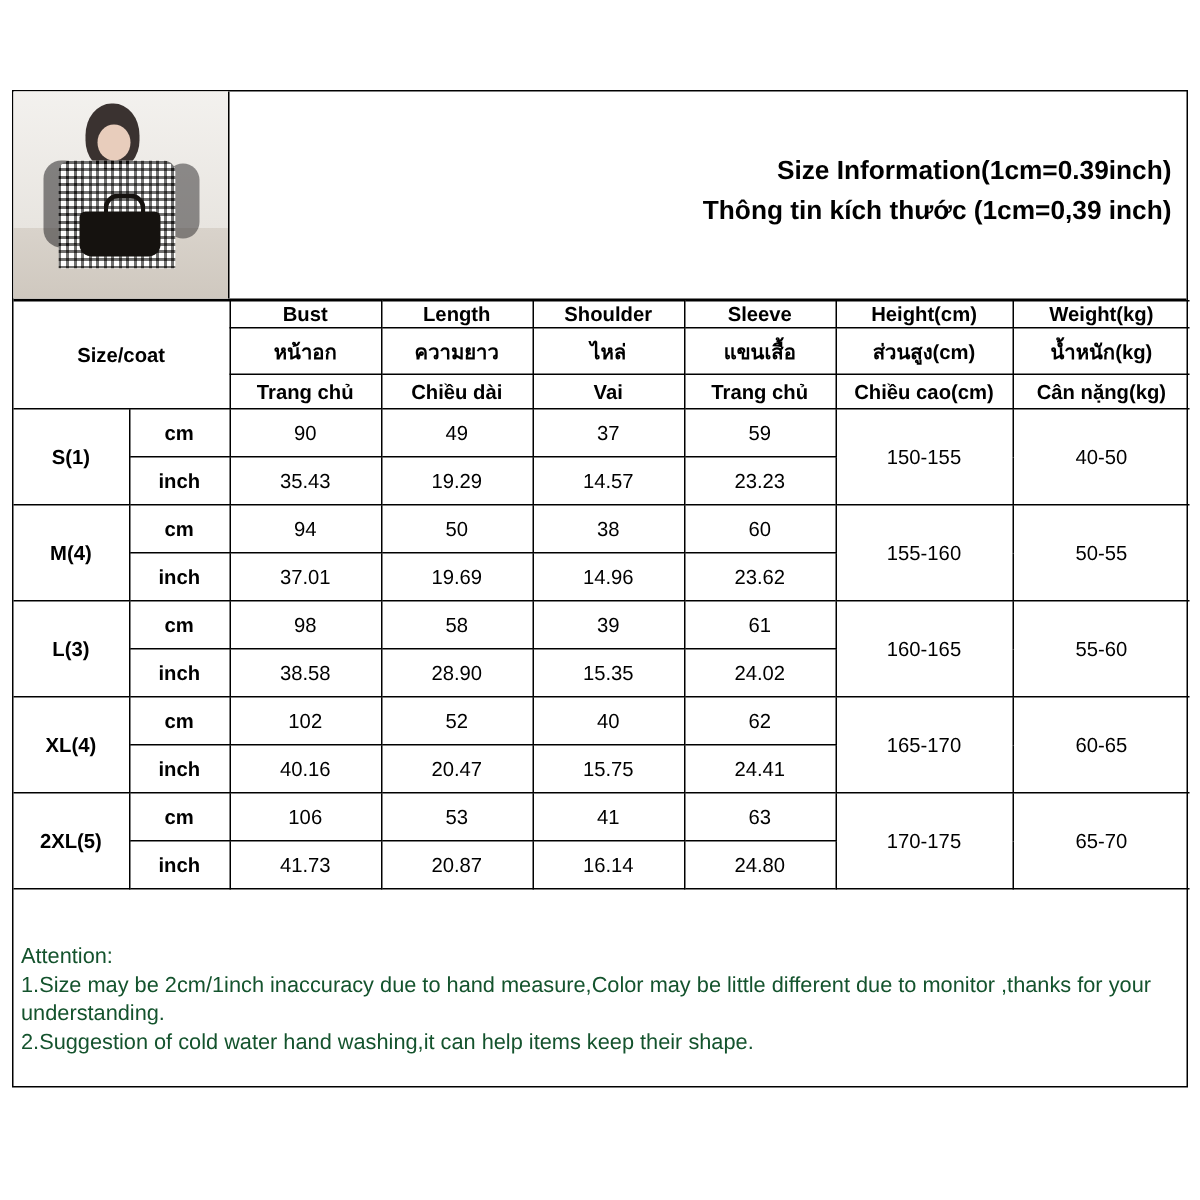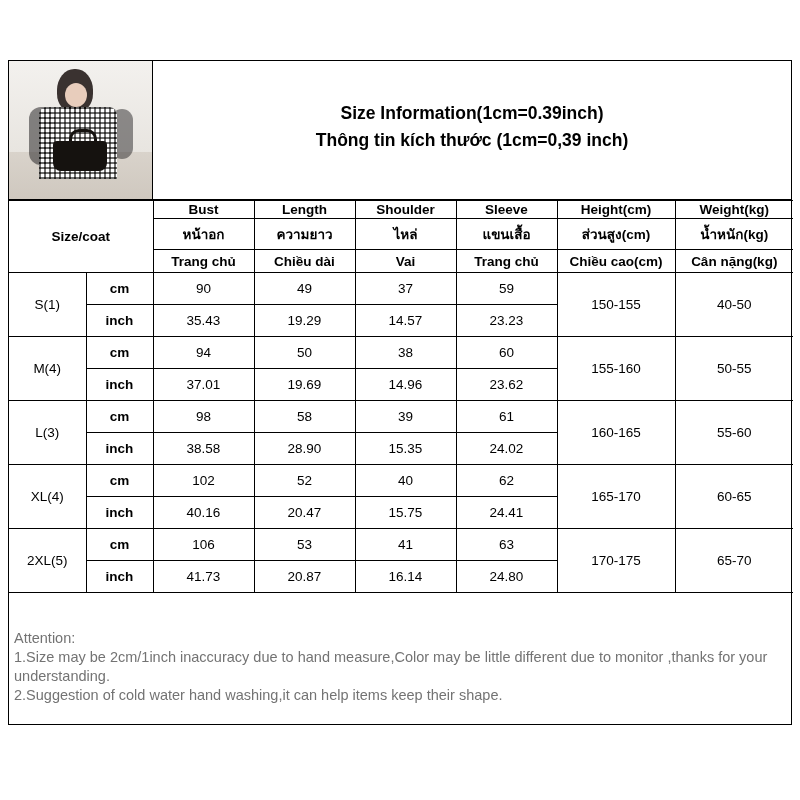"Size Information(1cm=0.39inch)" .title-cell { align-items: center -> flex-end }
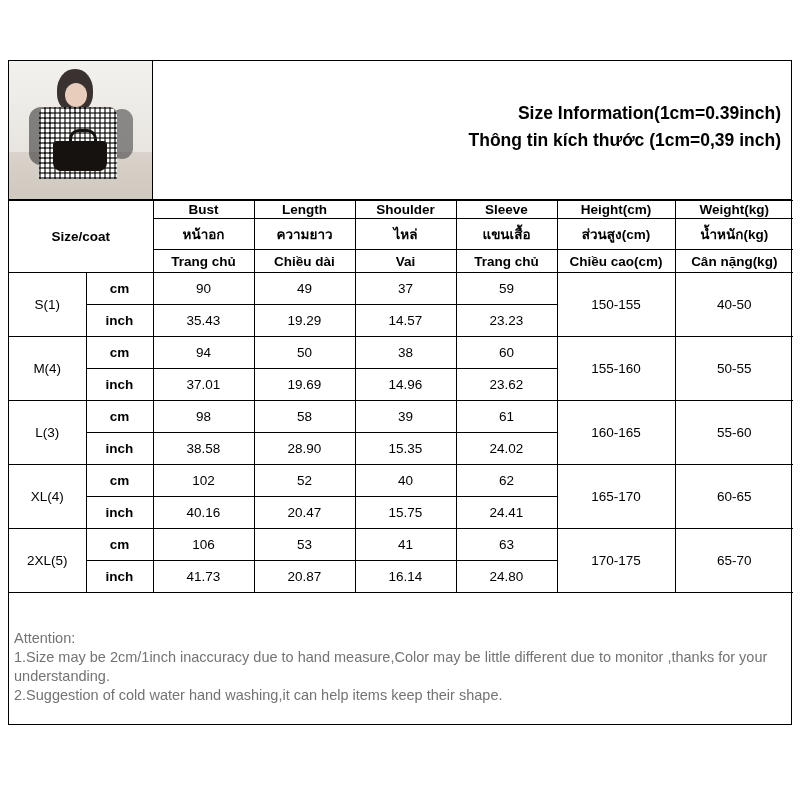"S(1)" .size-name { font-weight: normal -> bold }
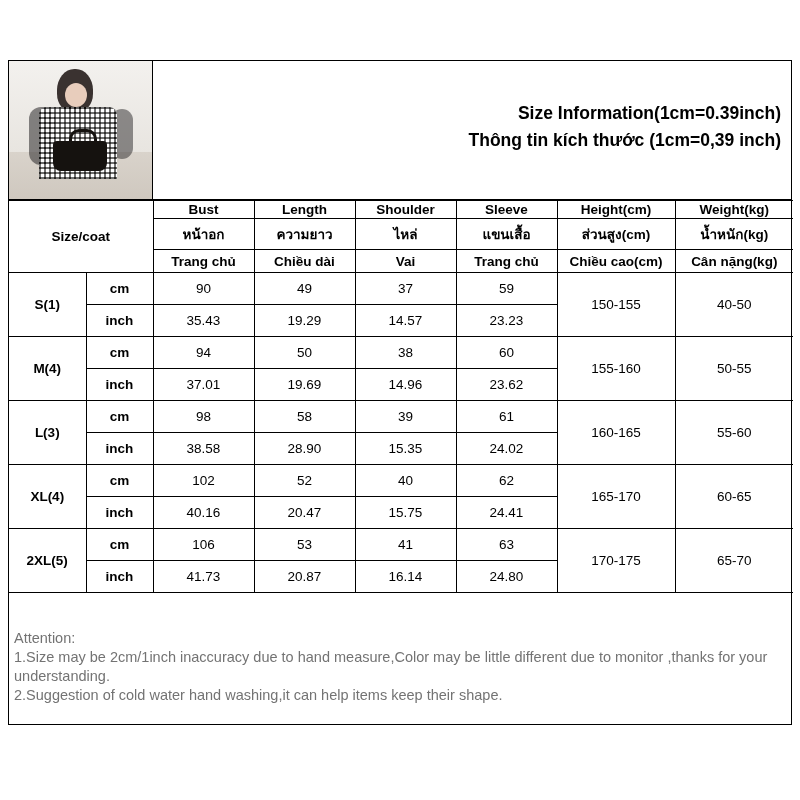"Attention:" .attention { color: #737373 -> #14532d }
